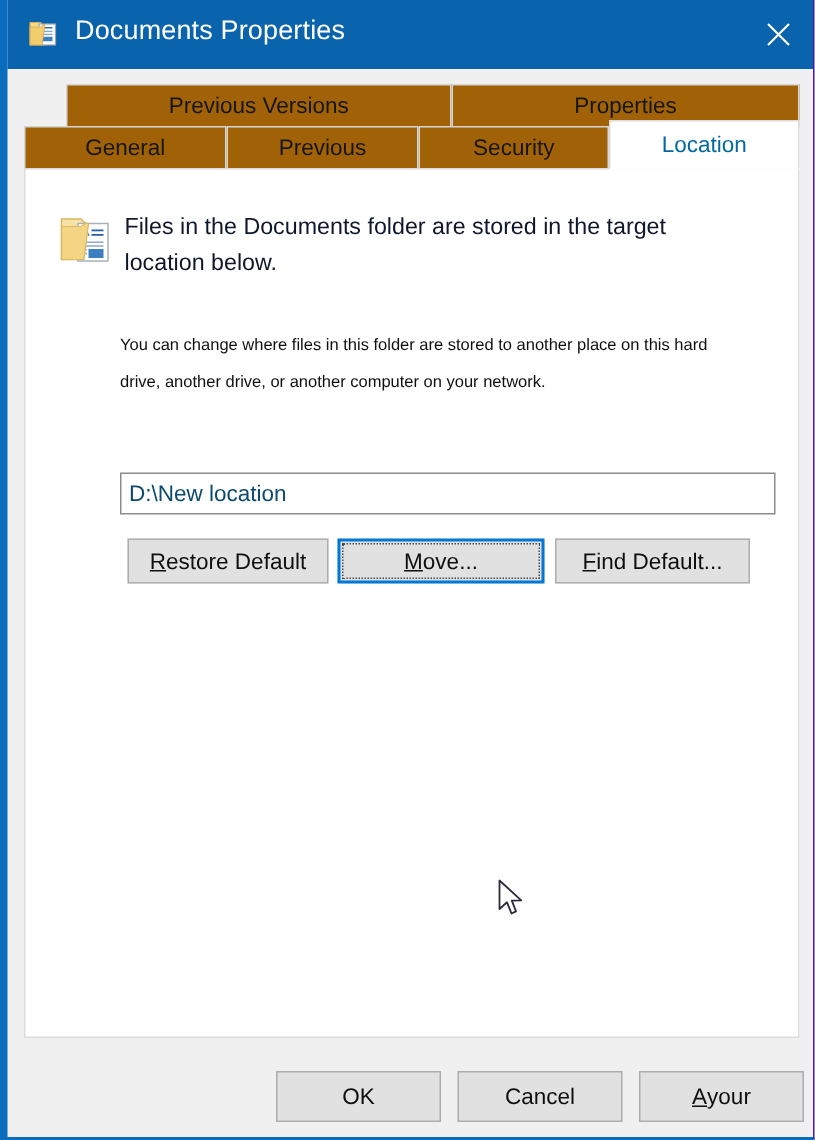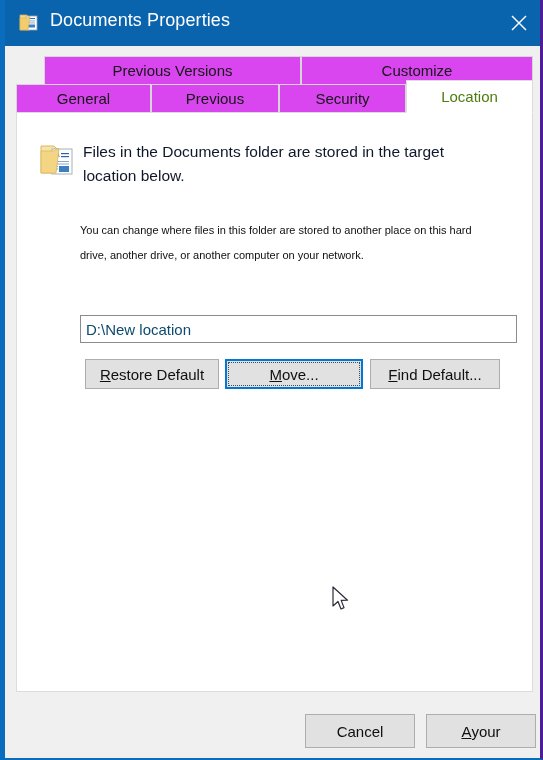"Documents Properties" .dialog { border-right: 3px solid #4c1d95 -> 1px solid #4c1d95 }
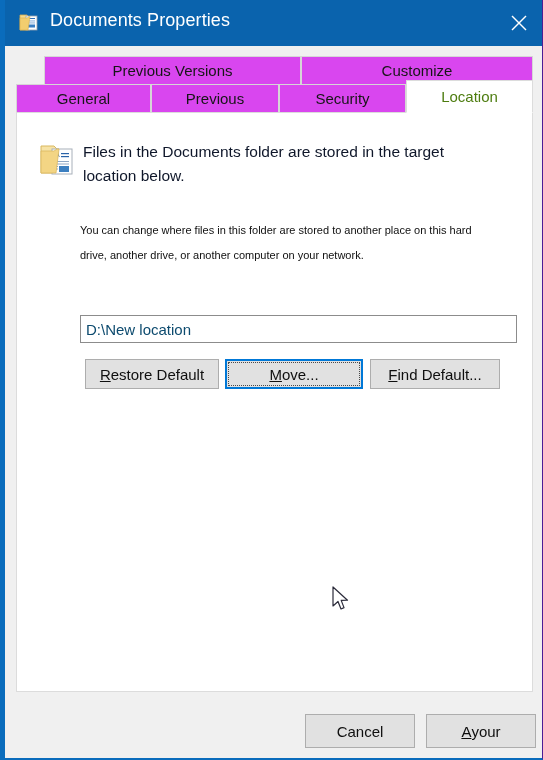"Previous Versions" .tab { background: #d946ef -> #a16207 }
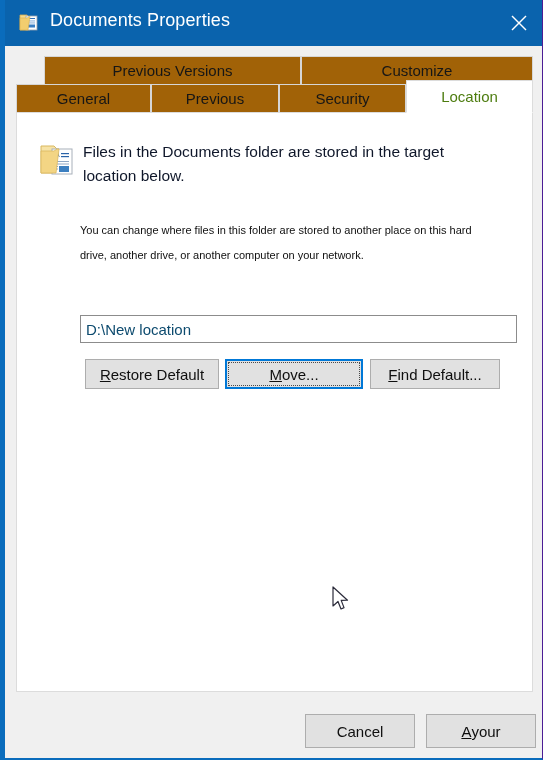"Customize" span { text: Customize -> Properties }
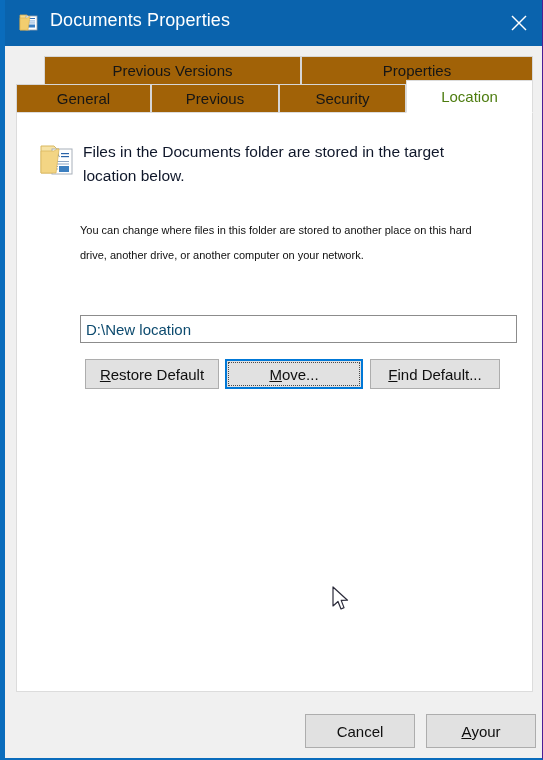"Location" .tab.selected { color: #4d7c0f -> #0369a1 }
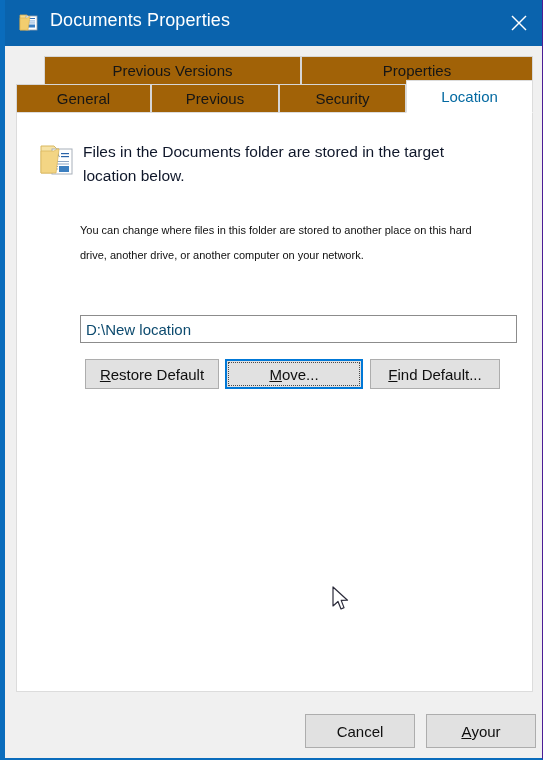"OK" button.footer-btn { html: none -> <button> <span>OK</span> </button> }
